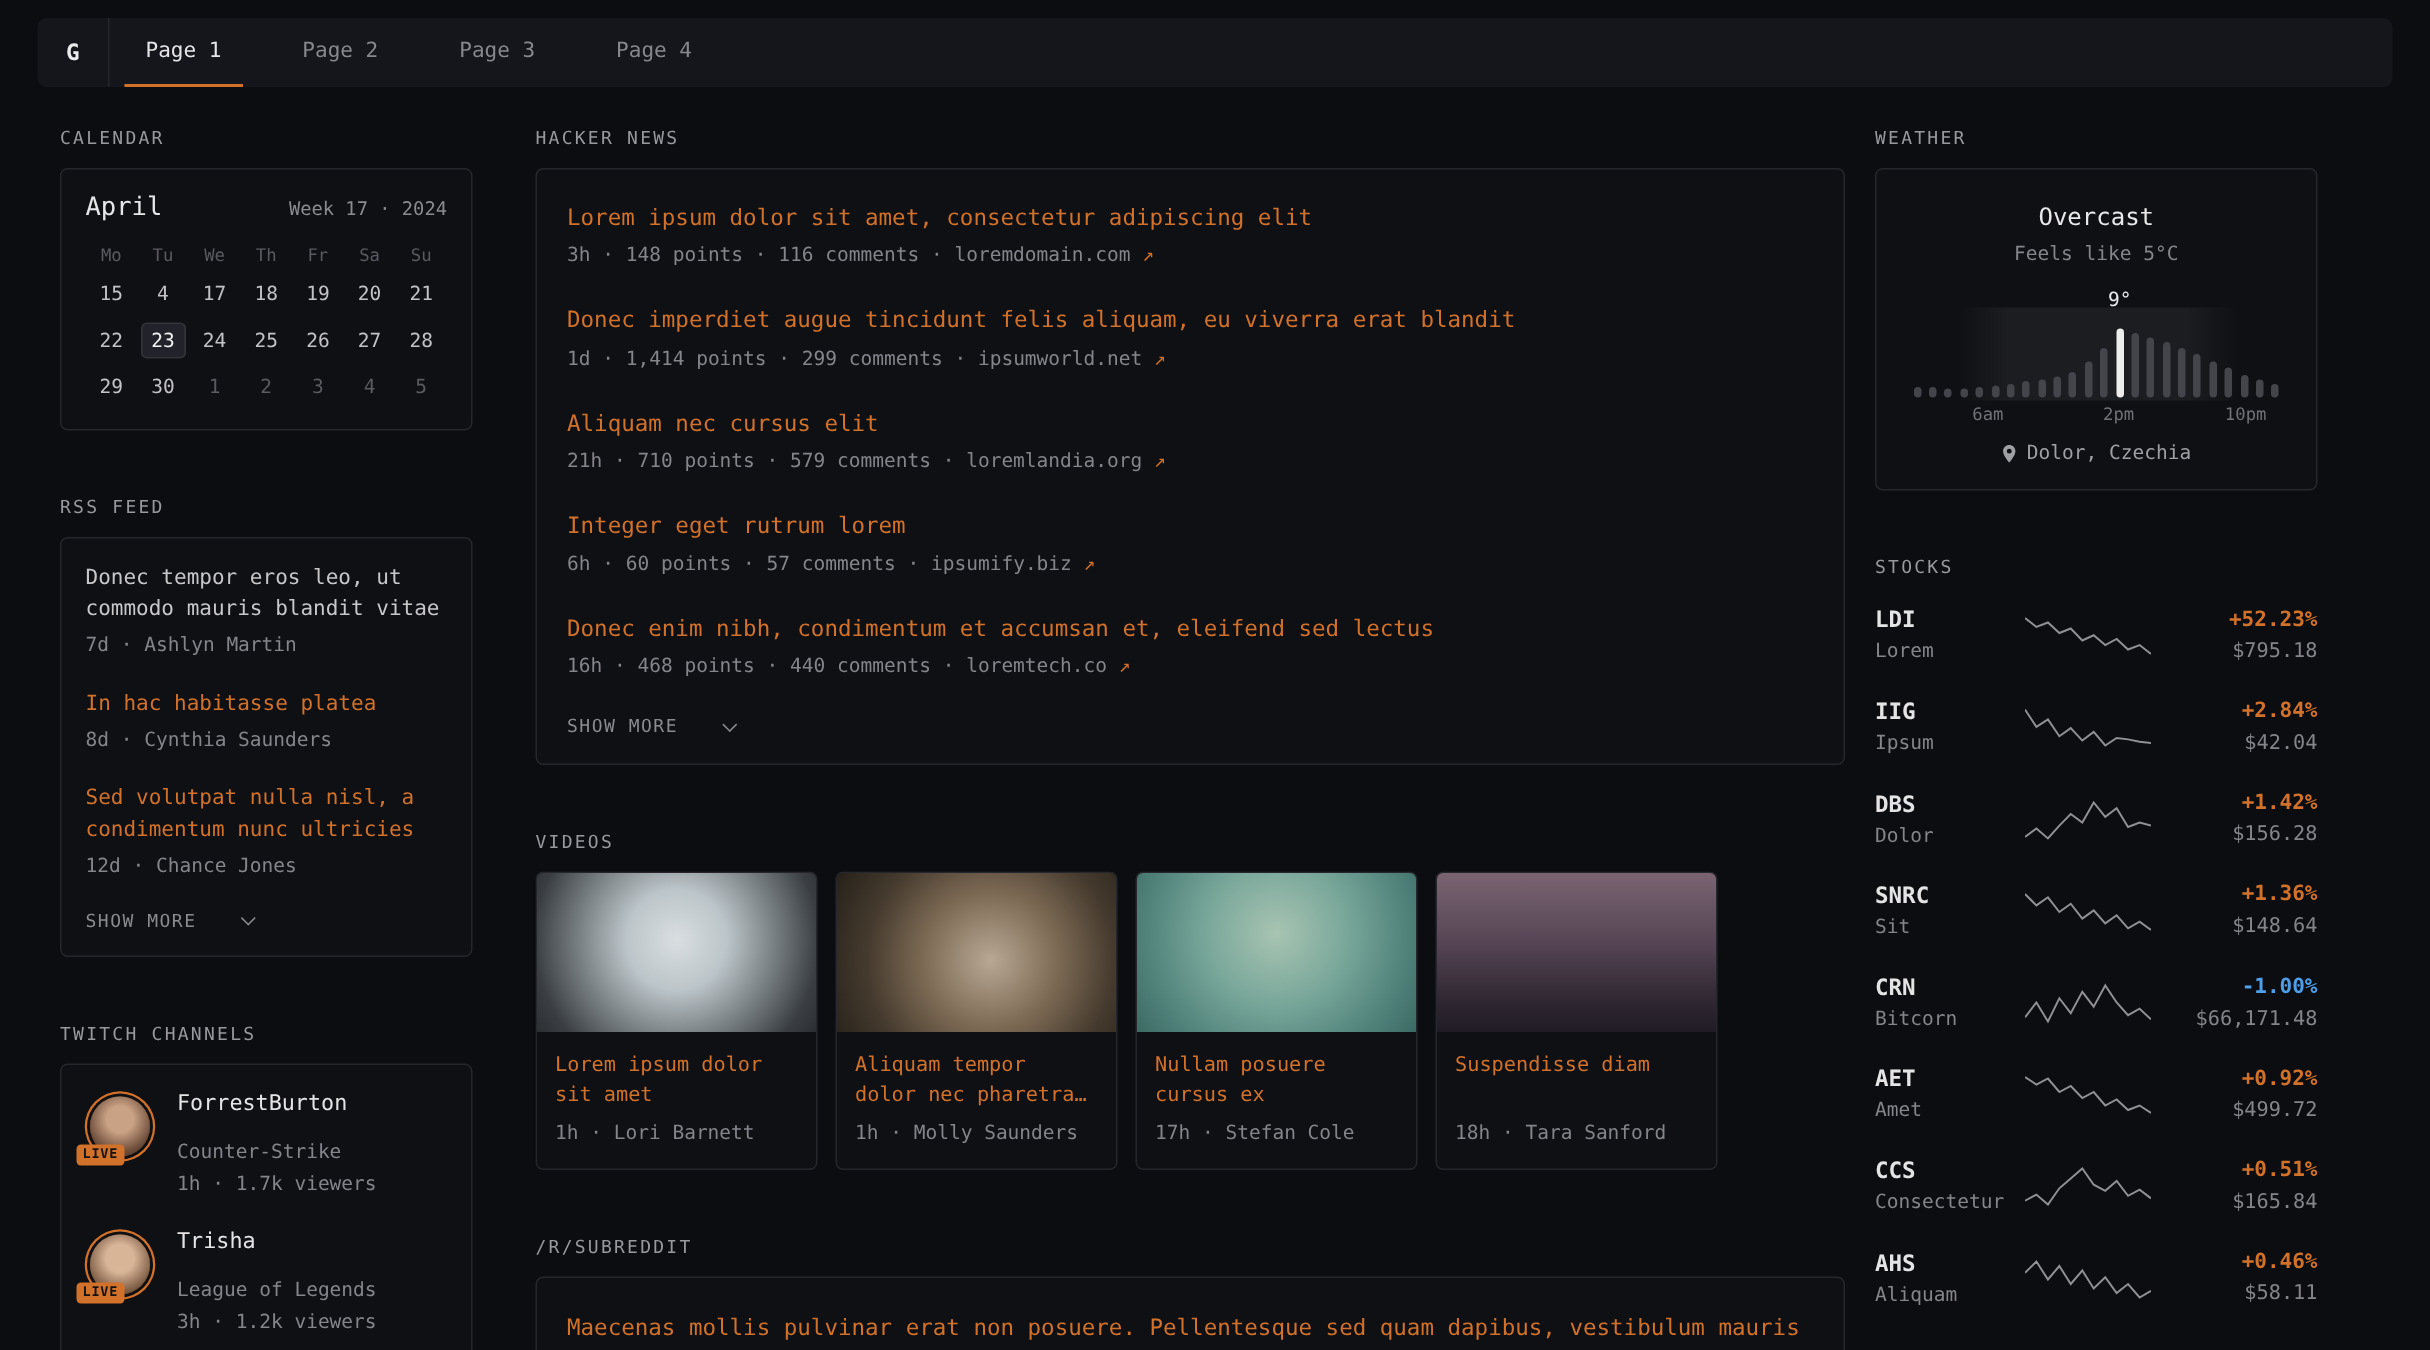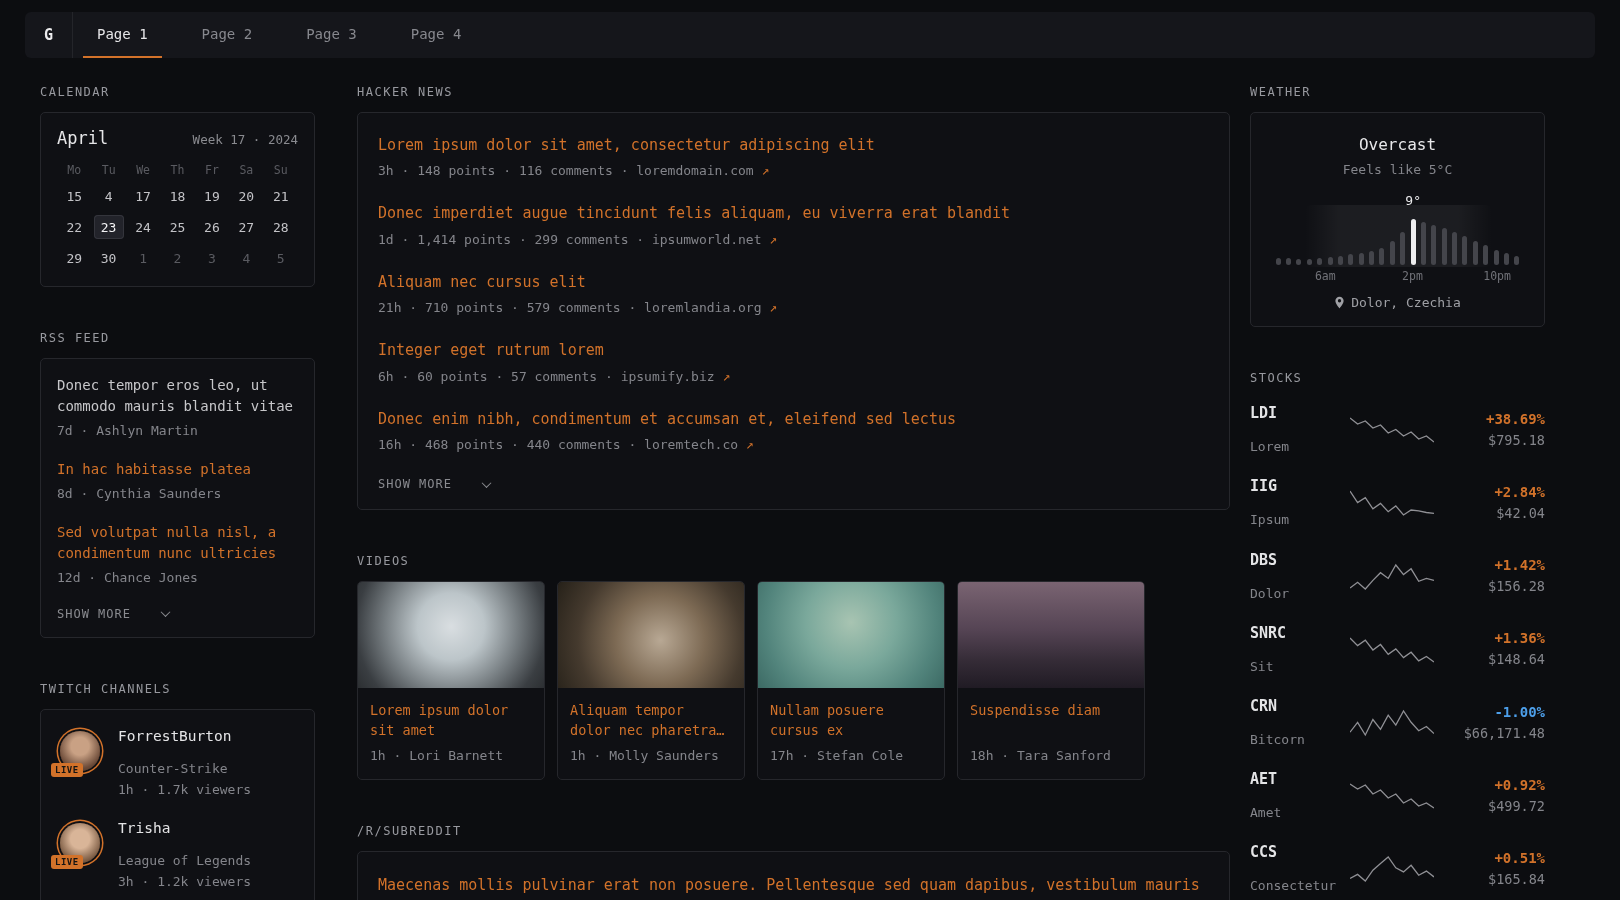"+38.69%" div.change { text: +38.69% -> +52.23% }
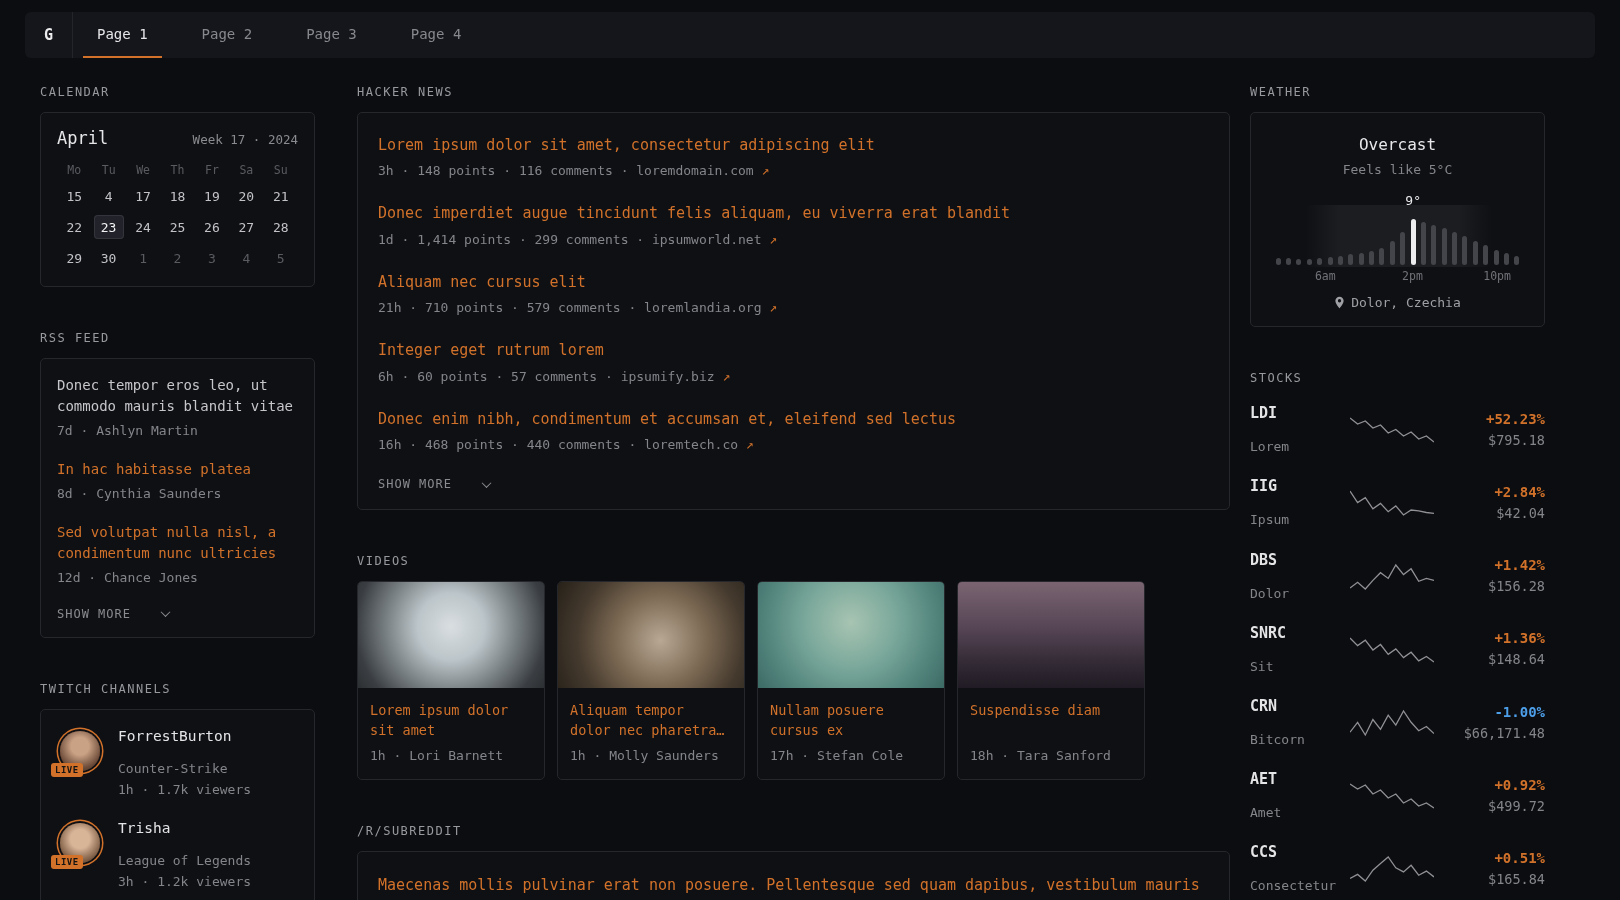"Lorem" .sname { margin-top: 16px -> 4px }
